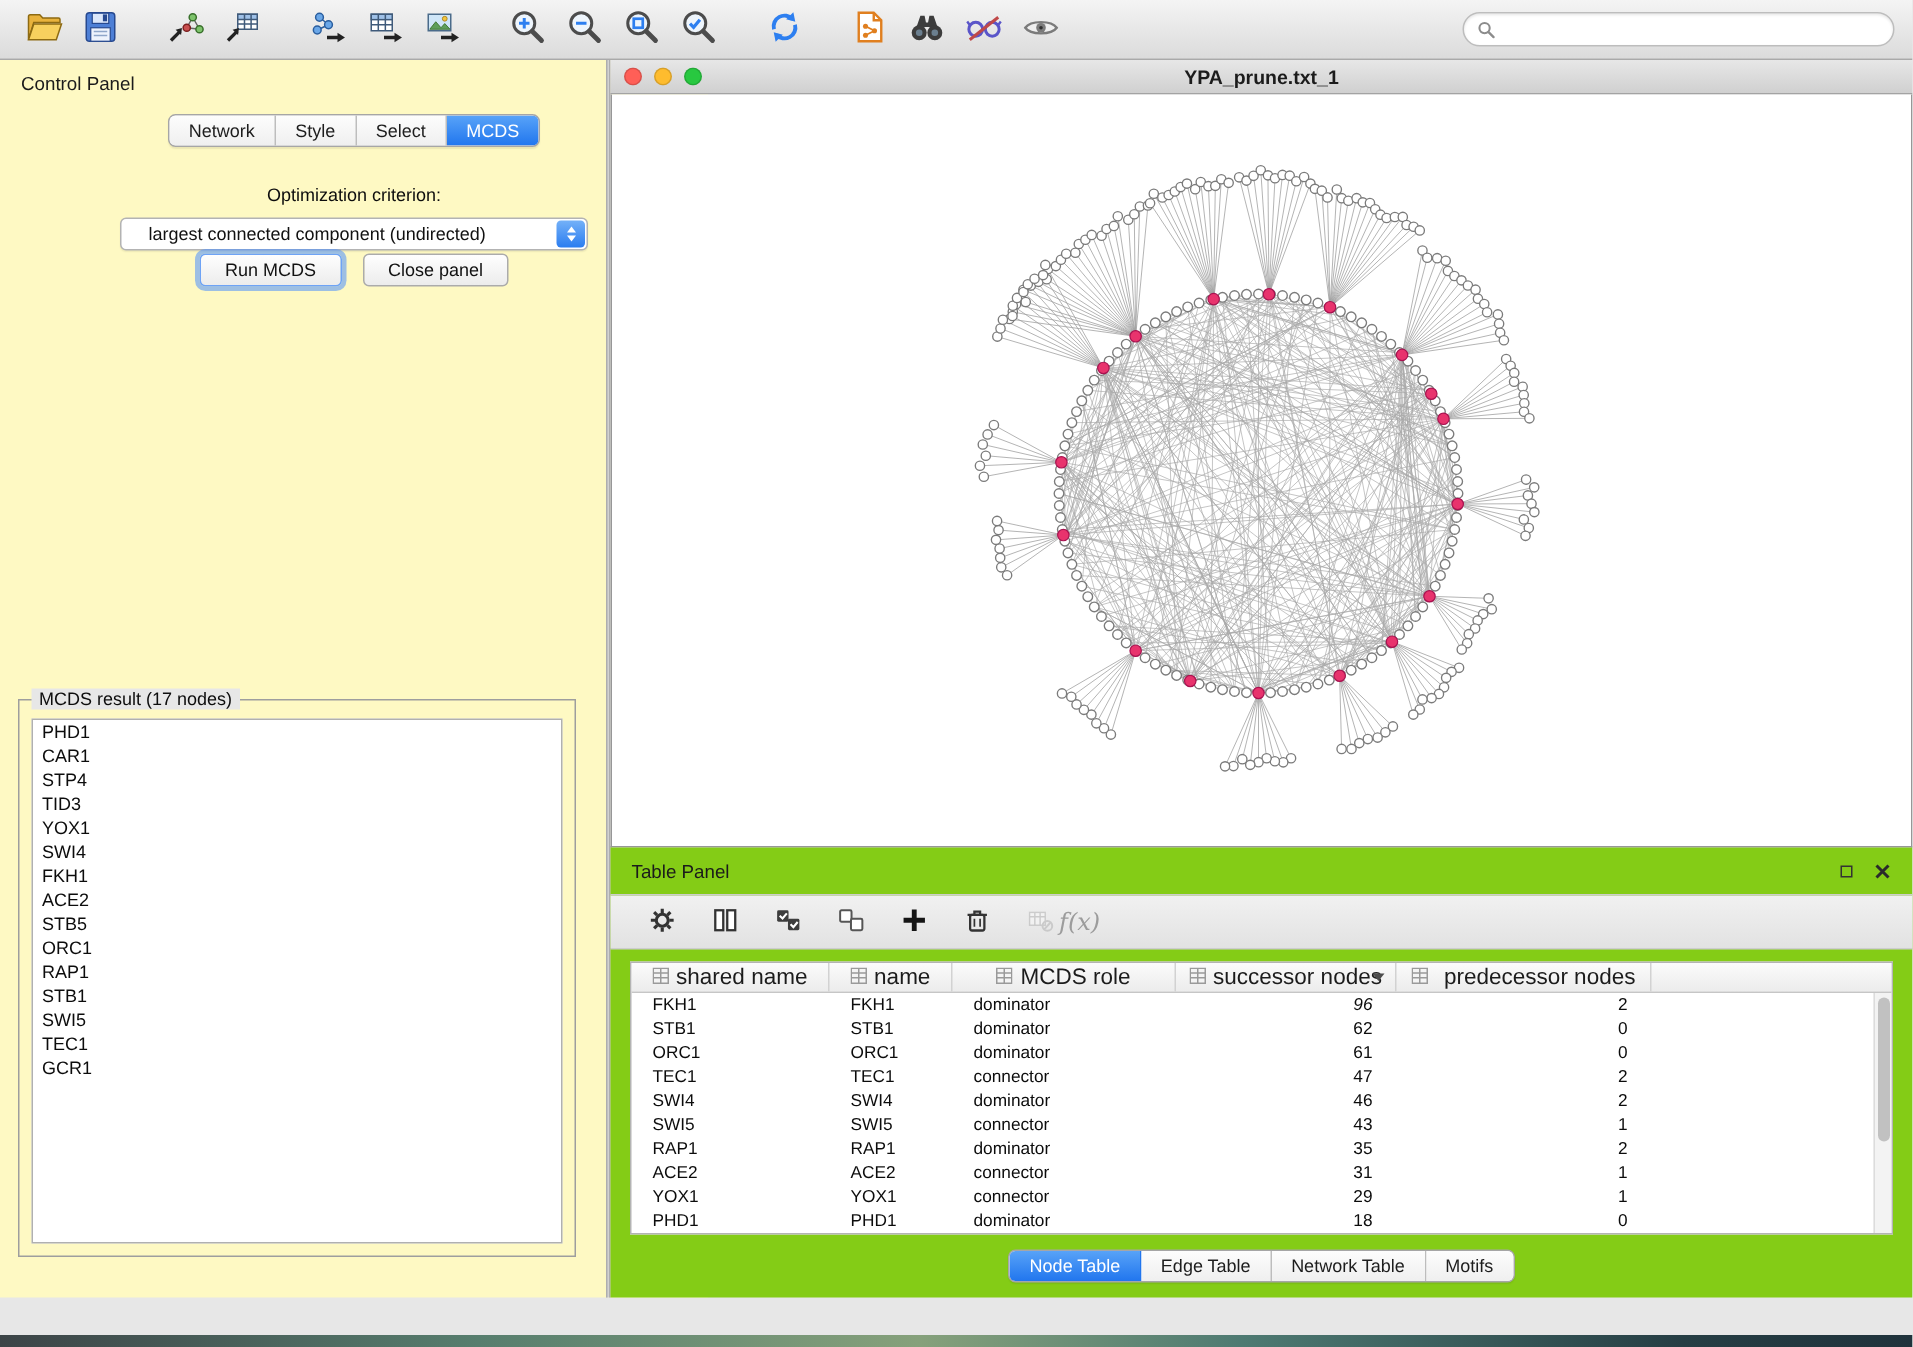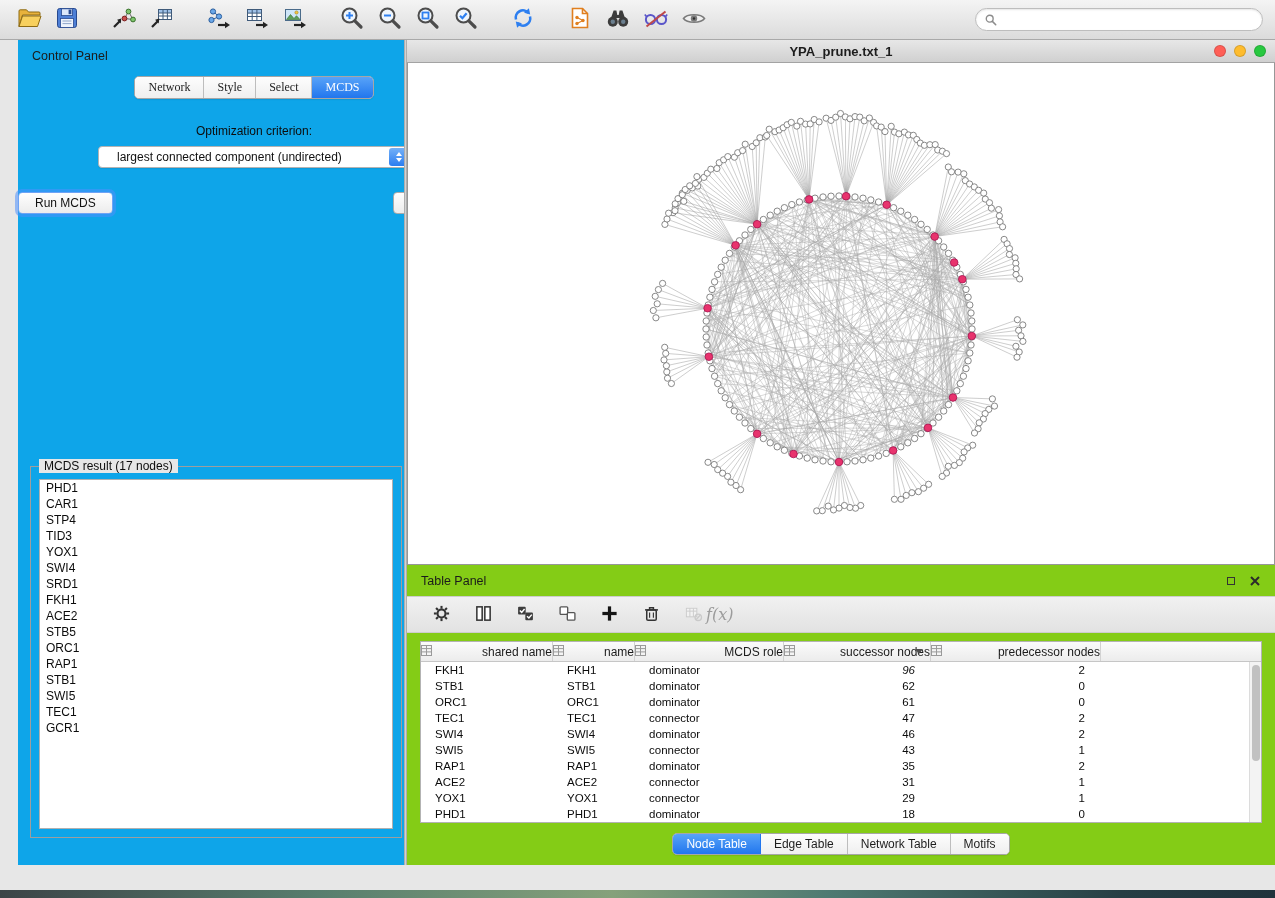"Control Panel" .control-panel { background: #0ea5e9 -> #fef9c3; left: 18px -> 0 }
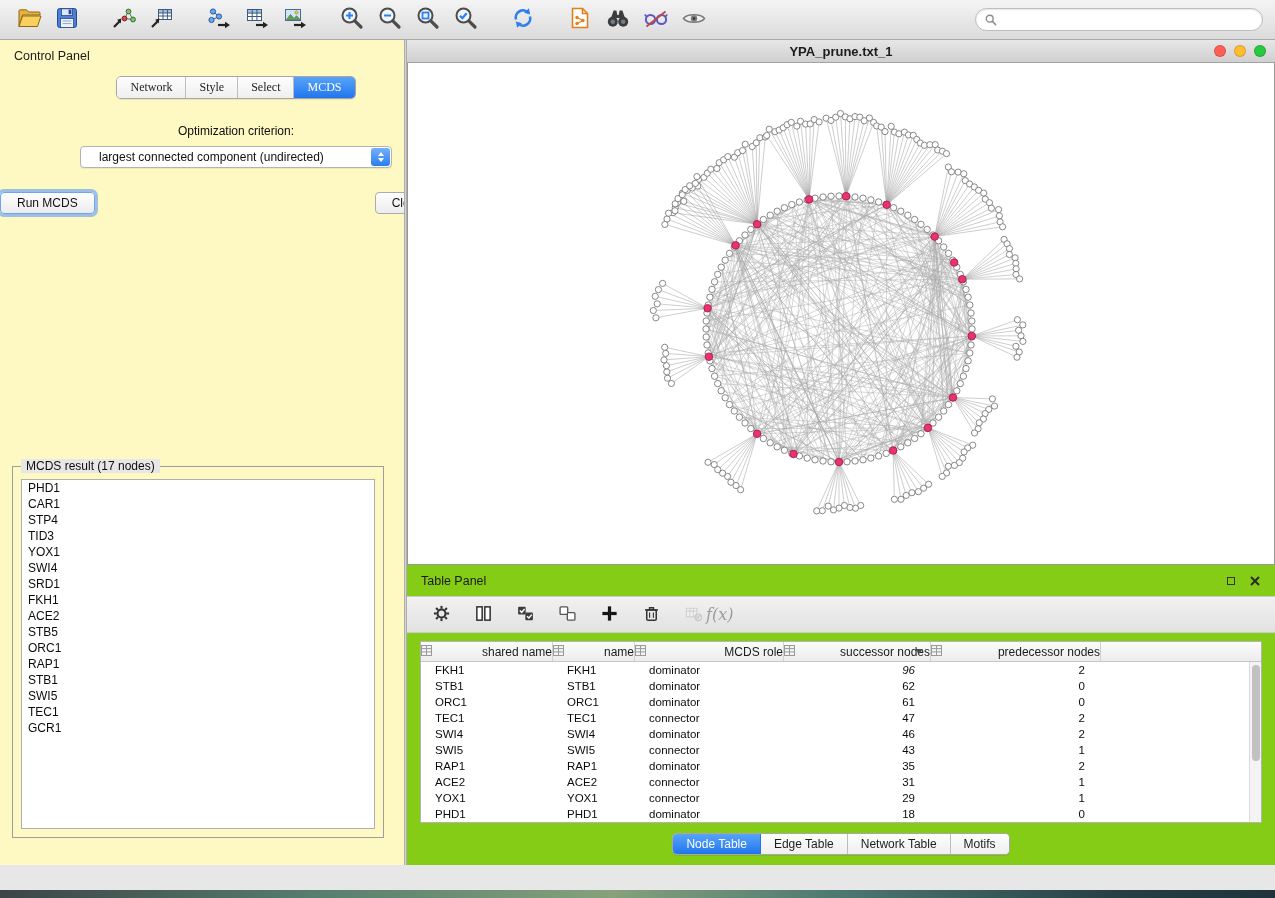"YPA_prune.txt_1" .nw-titlebar { justify-content: flex-end -> none }
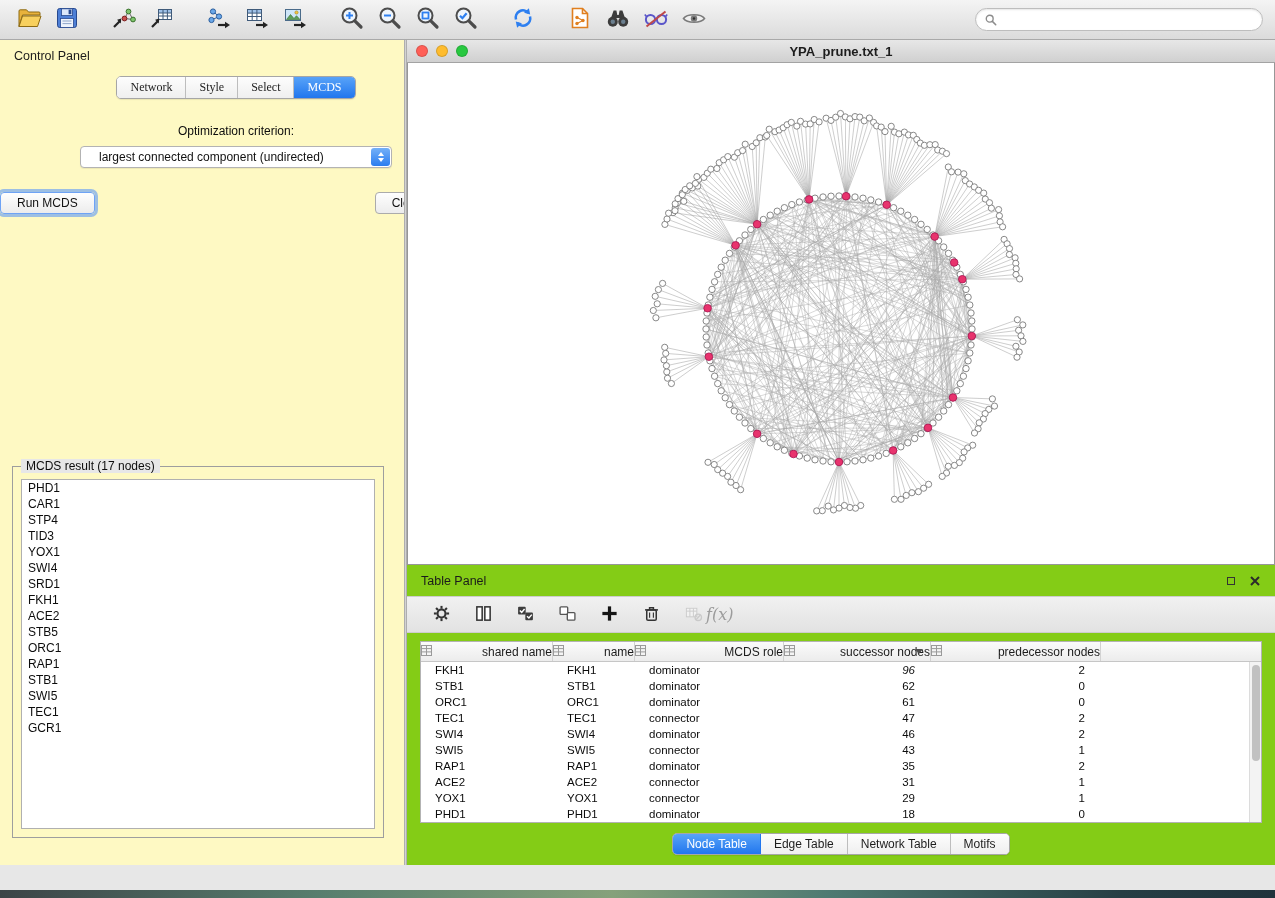"Network" .seg-bar { font-family: Liberation Serif, serif -> none }
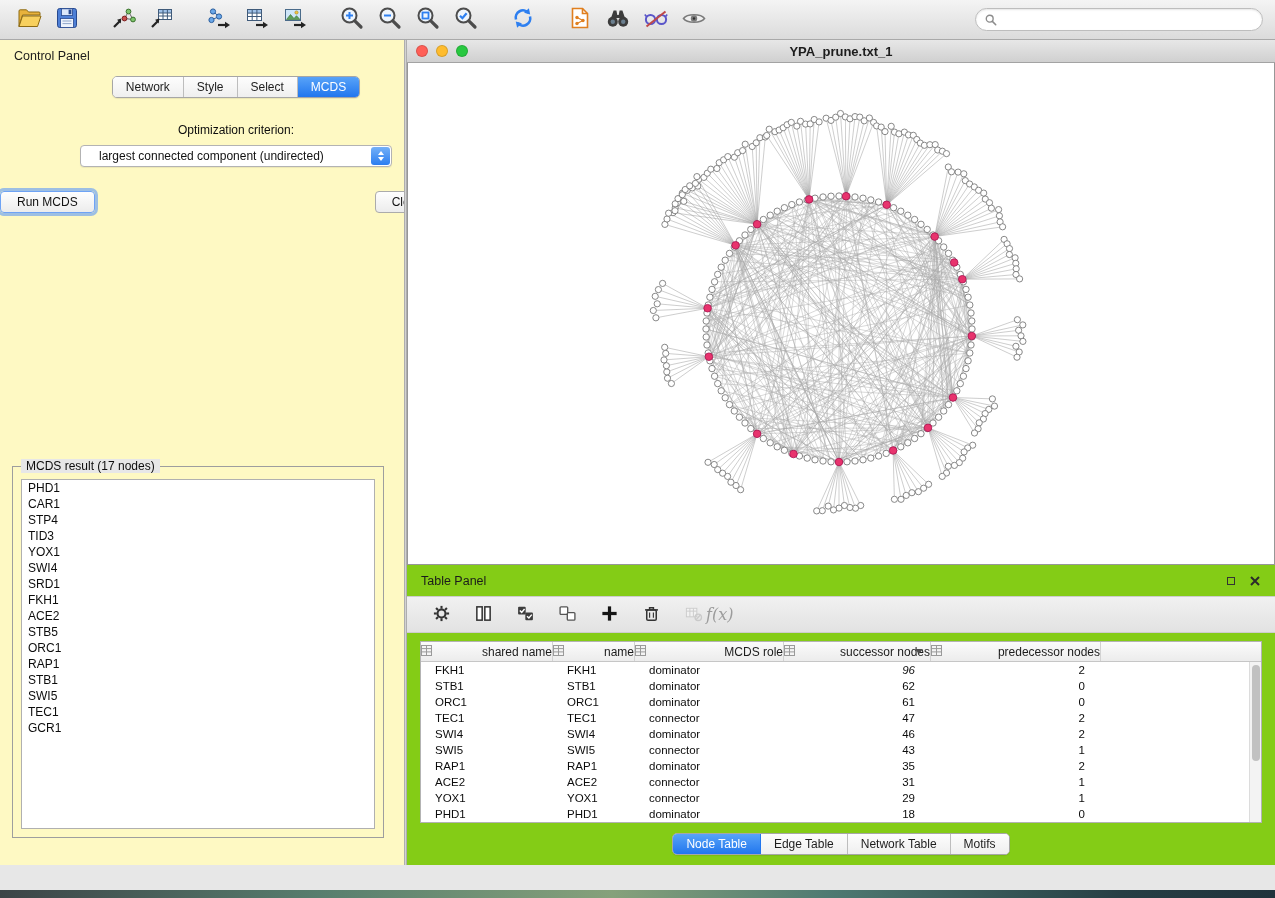"Run MCDS" .btn-row { justify-content: space-between -> center; margin-top: 24px -> 2px }
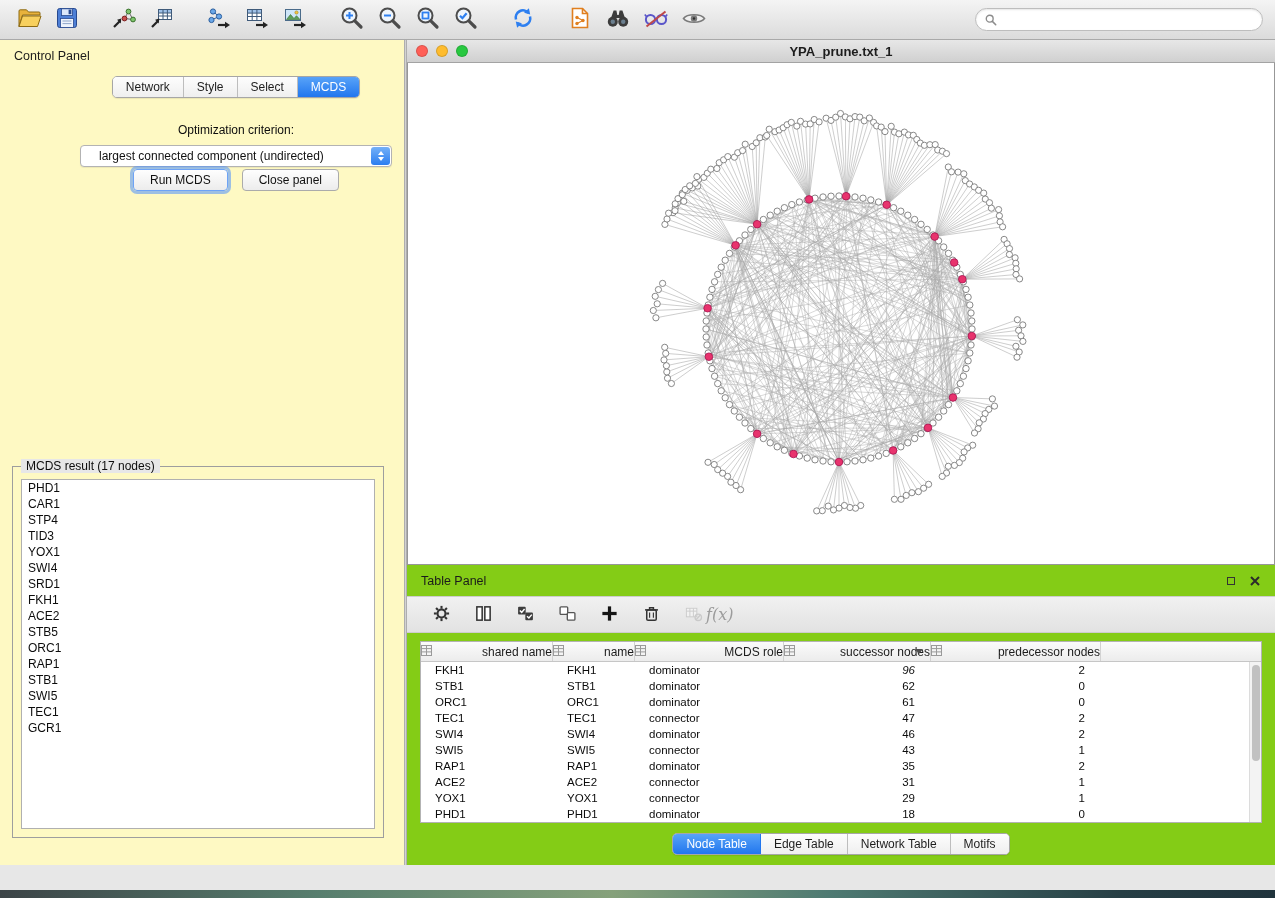"SRD1" div.mcds-item { html: <div>SRD1</div> -> none }
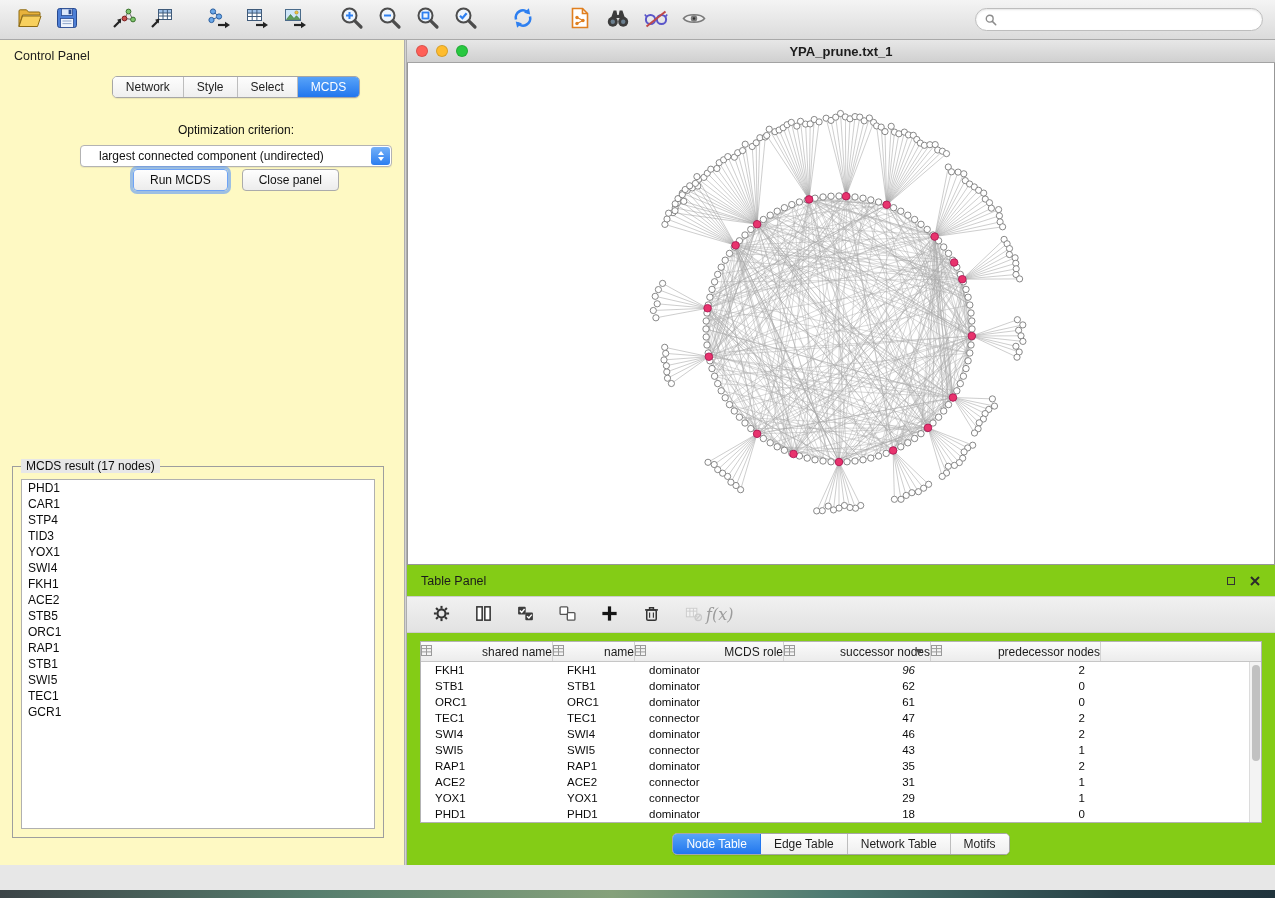"shared name" .th { font-size: 12px -> 15px; justify-content: space-between -> center }
